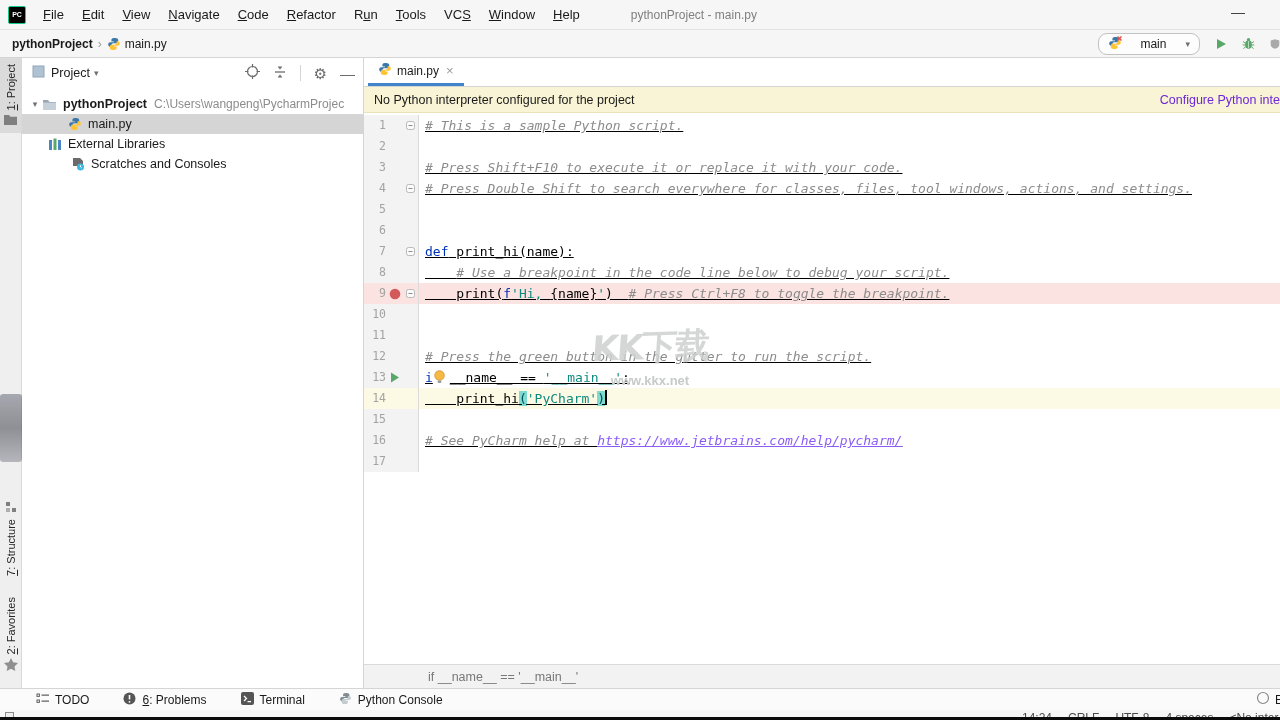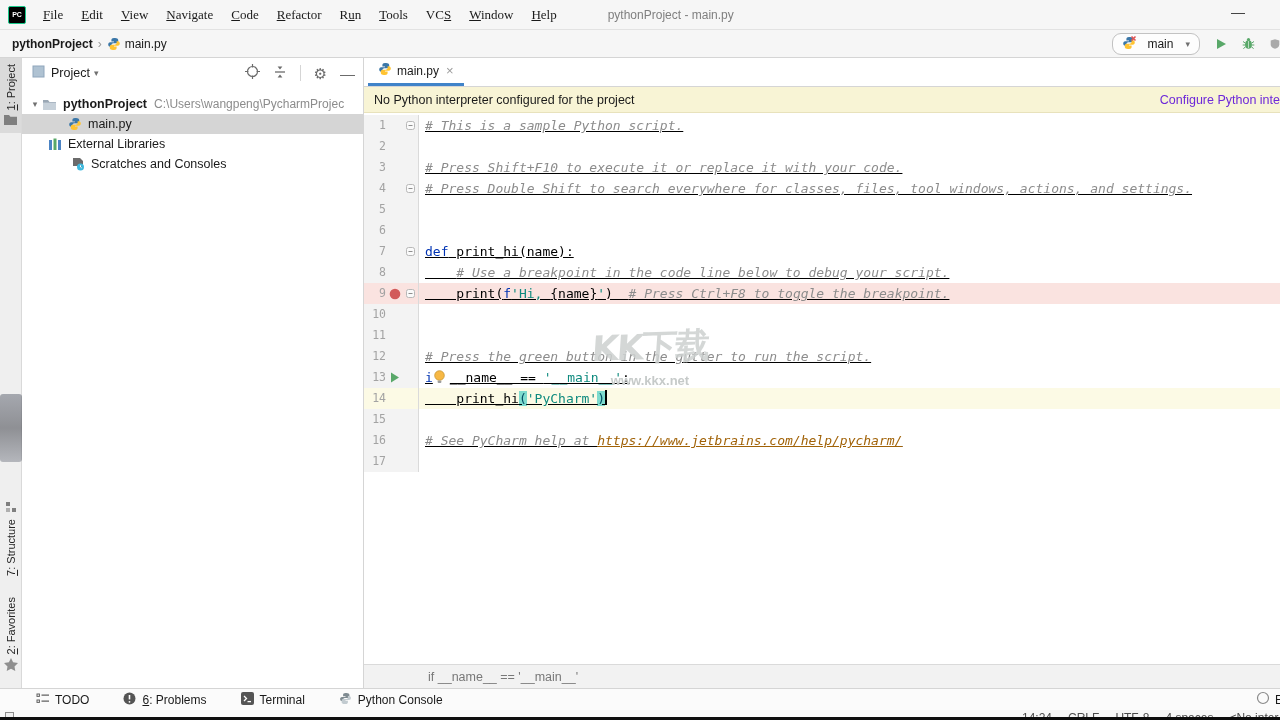"File" .menu { font-family: Liberation Serif, serif -> none }
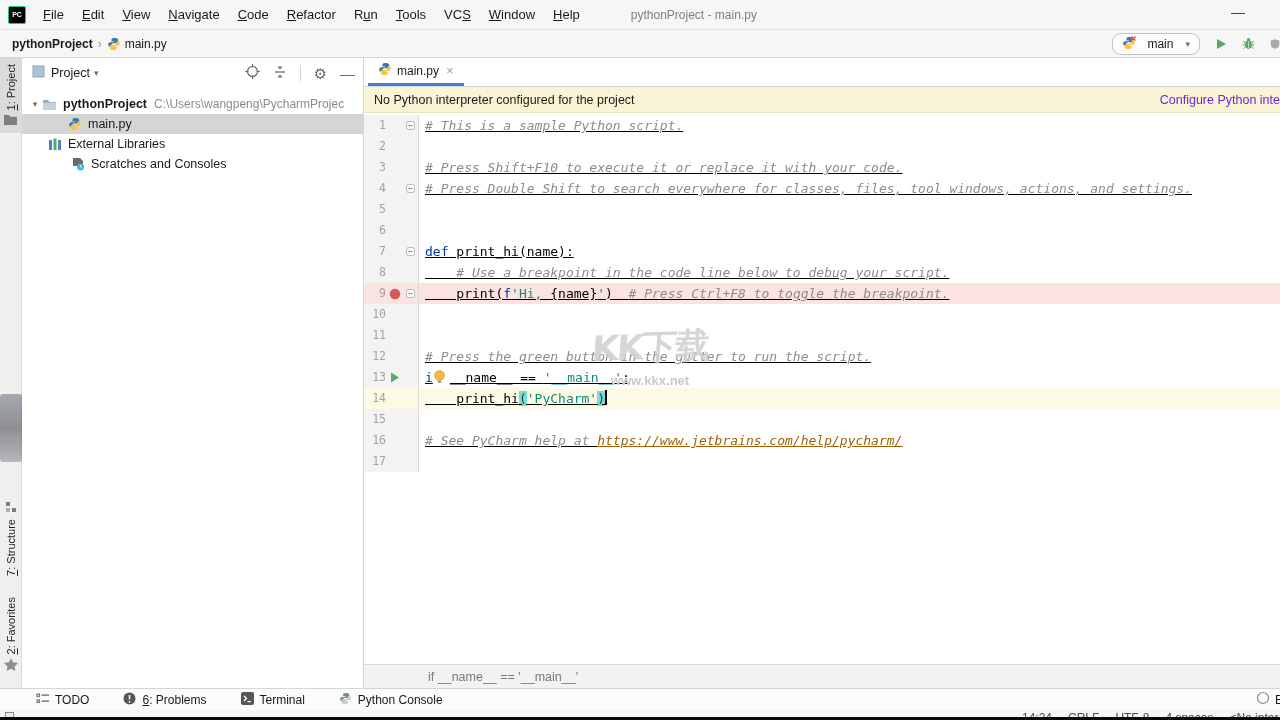"main" .run-chip { gap: 10px -> 17px }
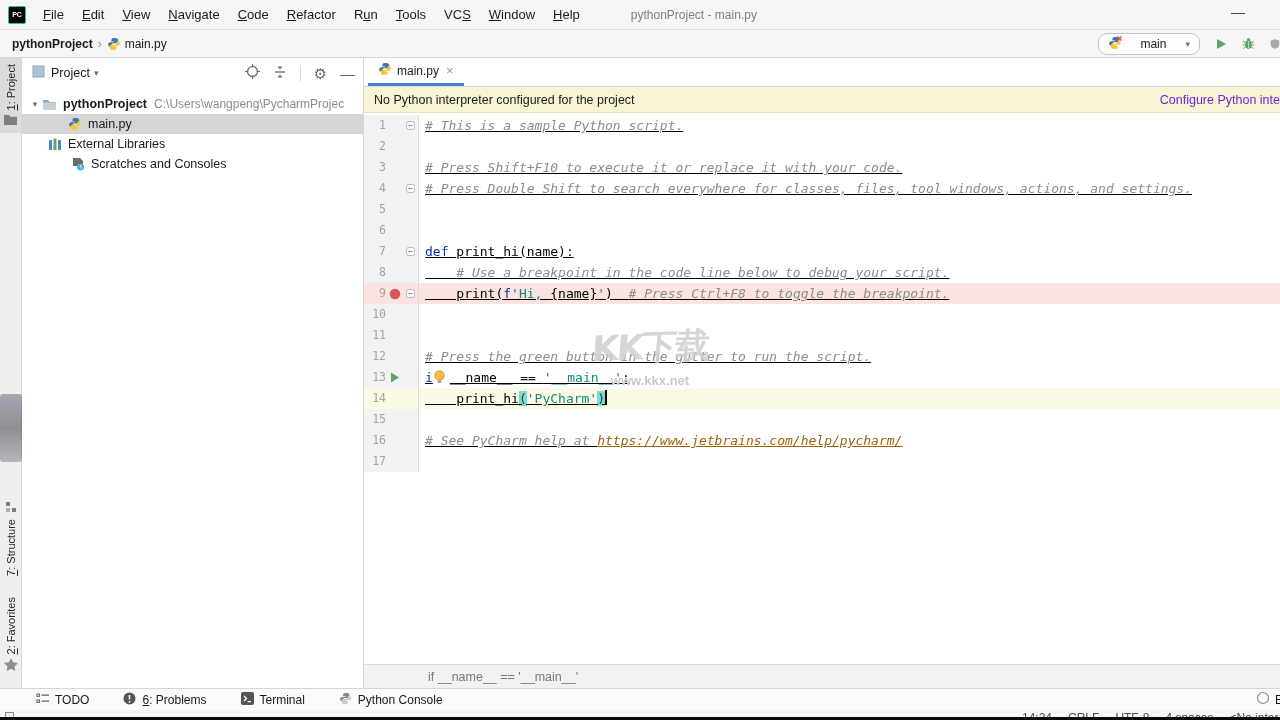"https://www.jetbrains.com/help/pycharm/" .tk-u { color: #a16207 -> #8b5cf6 }
